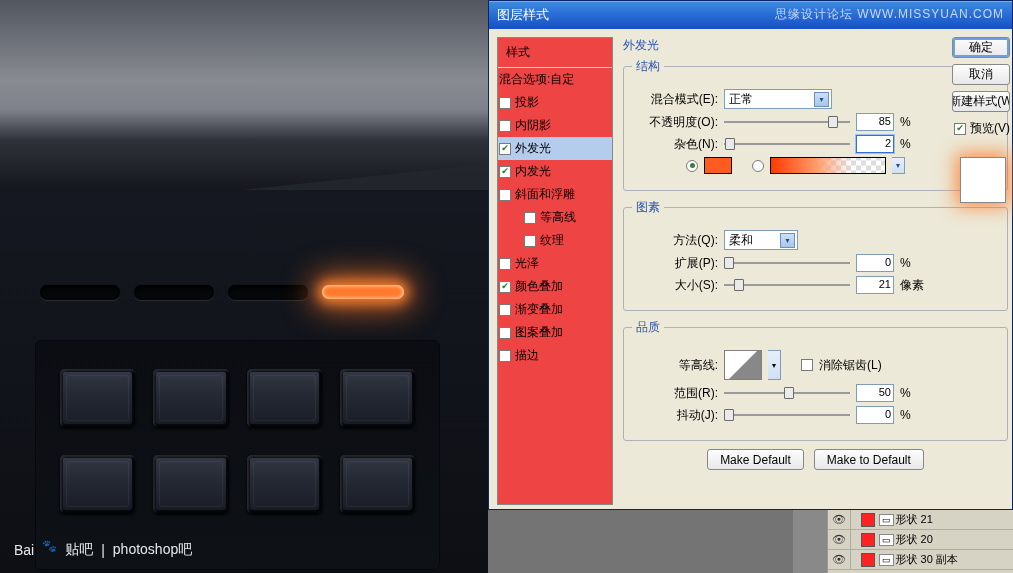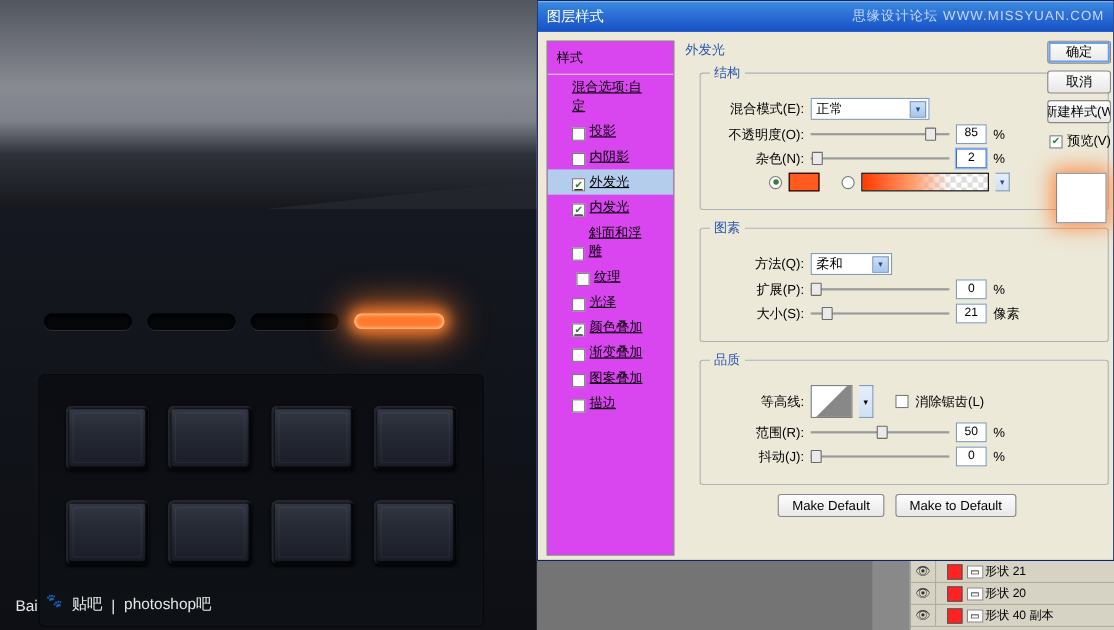"样式" .styles-list { background: #d946ef -> #ef4444 }
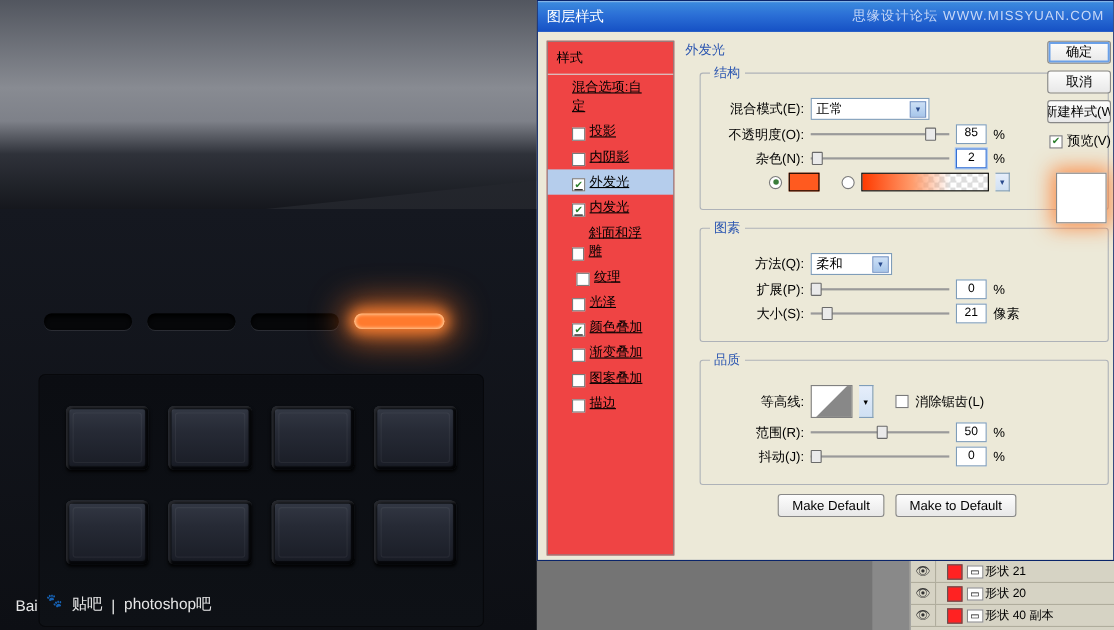"结构" fieldset { margin-left: 13px -> none }
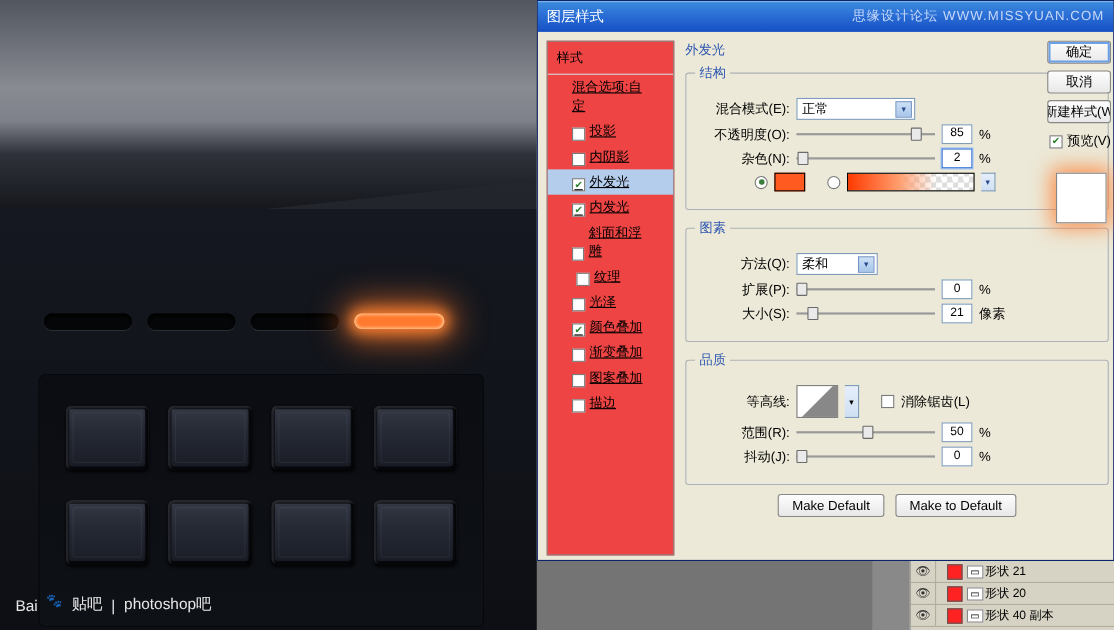"混合选项:自定" .style-row { align-items: flex-end -> center; padding: 3px 22px -> 3px 1px; text-decoration: underline -> none }
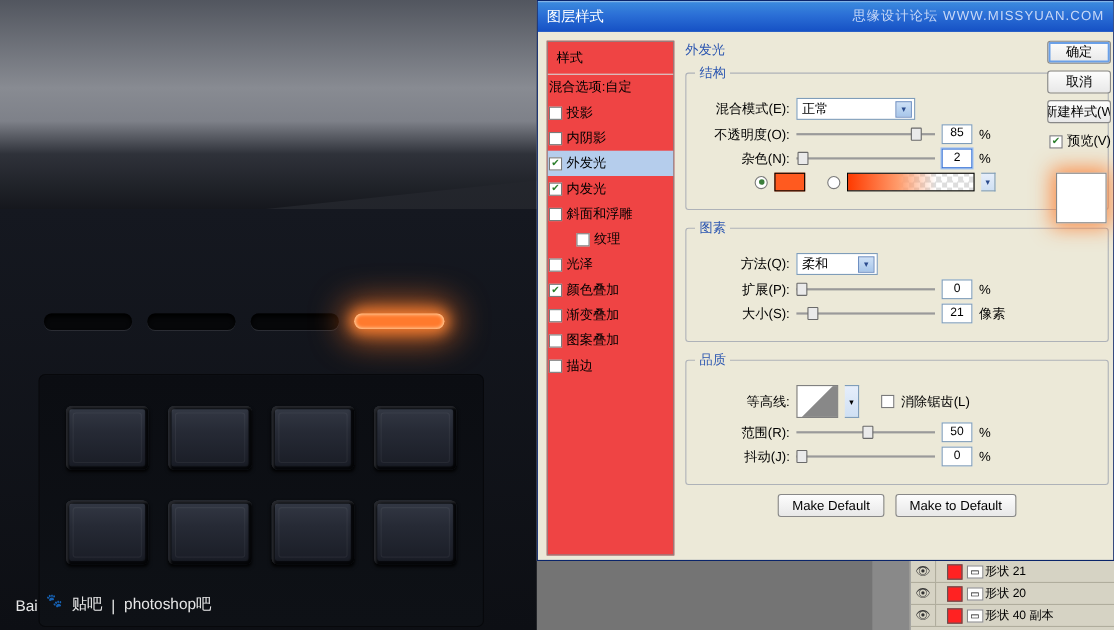"85" .numbox { text-align: center -> right; width: 28px -> 38px }
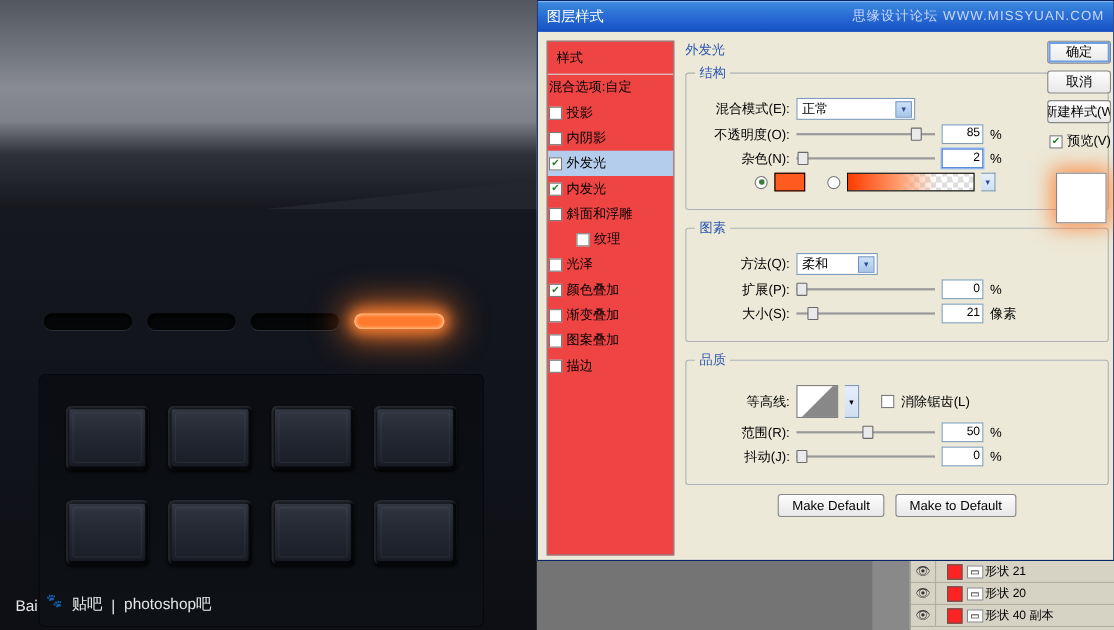"等高线" div.style-row { html: none -> <div> <span></span> <label>等高线</label> </div> }
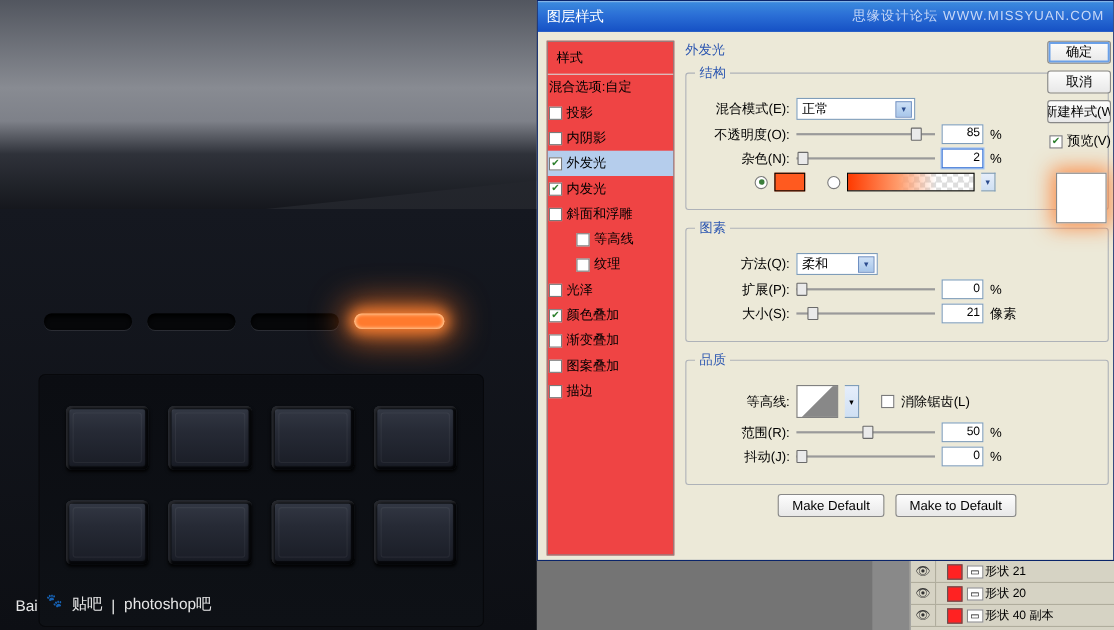"形状 40 副本" span { text: 40 -> 30 }
